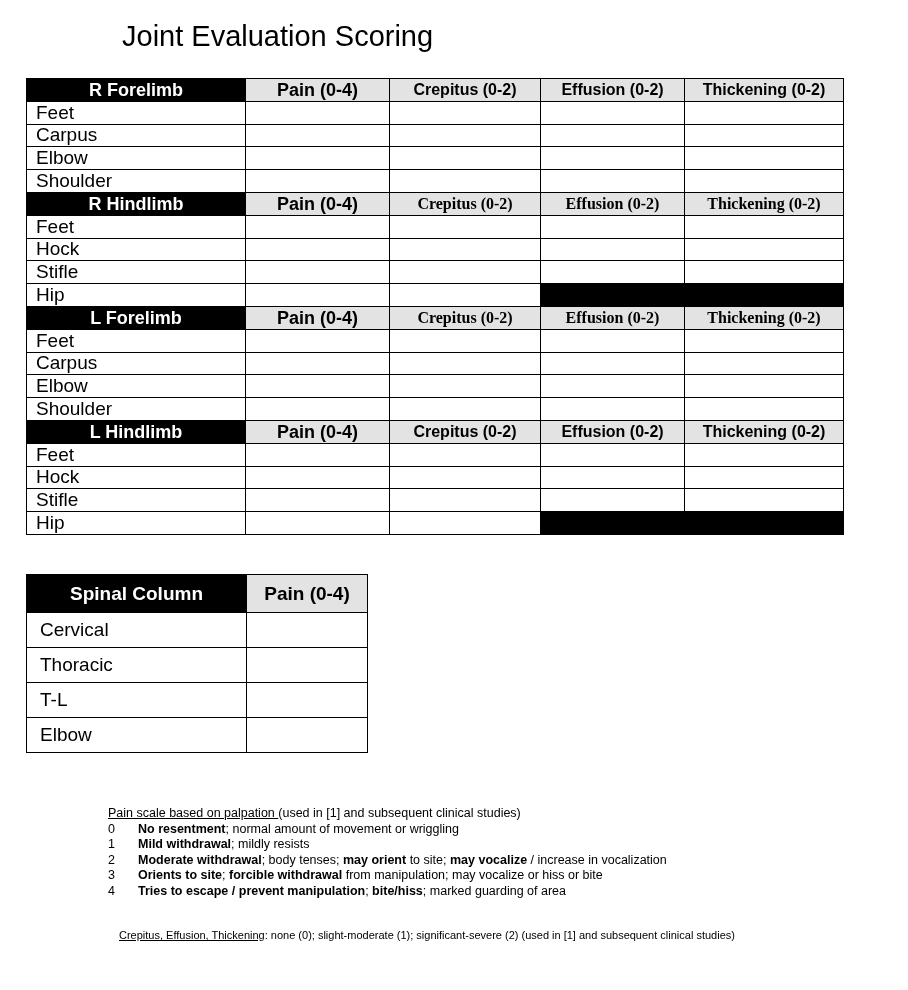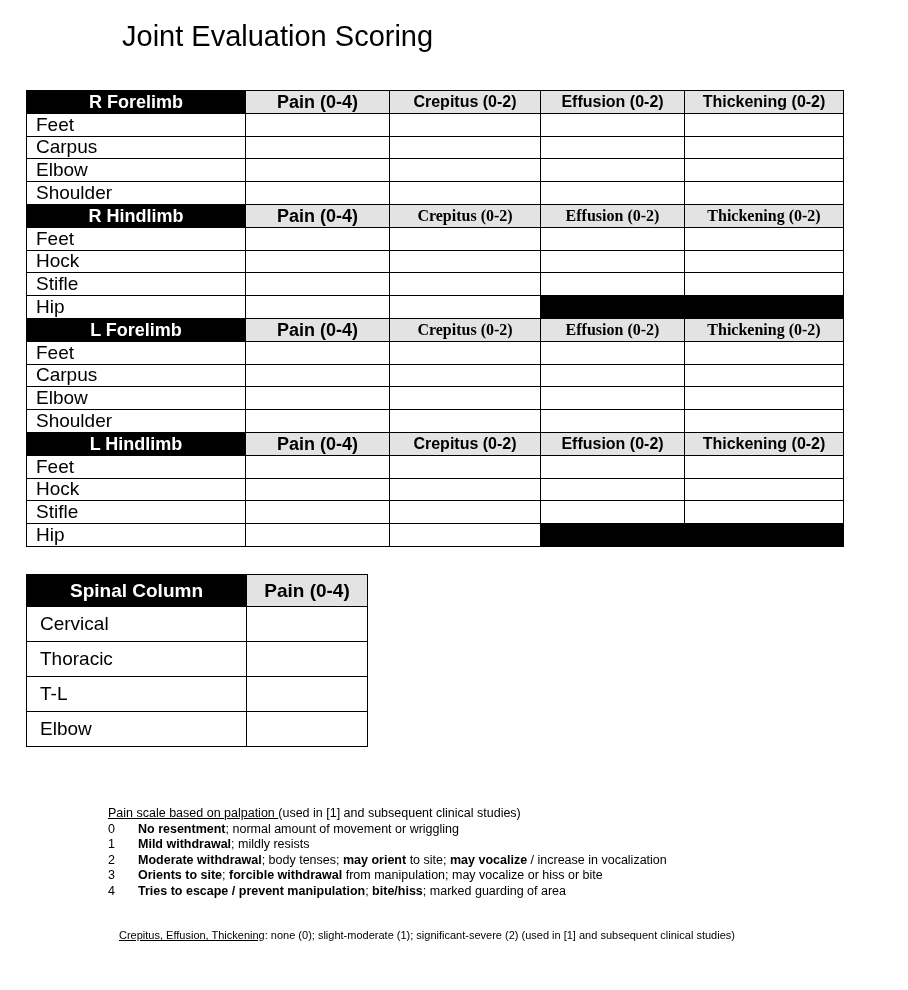"R Forelimb" table.joint { margin-top: 12px -> none }
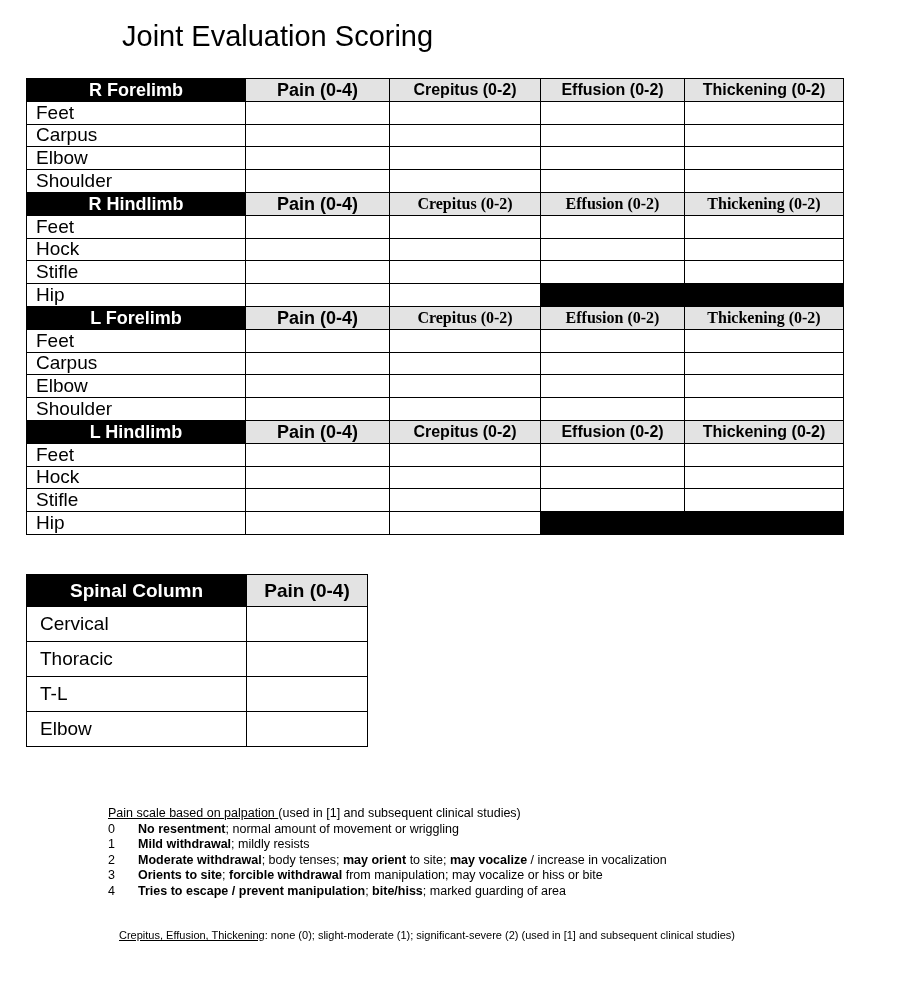"Spinal Column" table.spine td.sec { height: 32px -> 38px }
